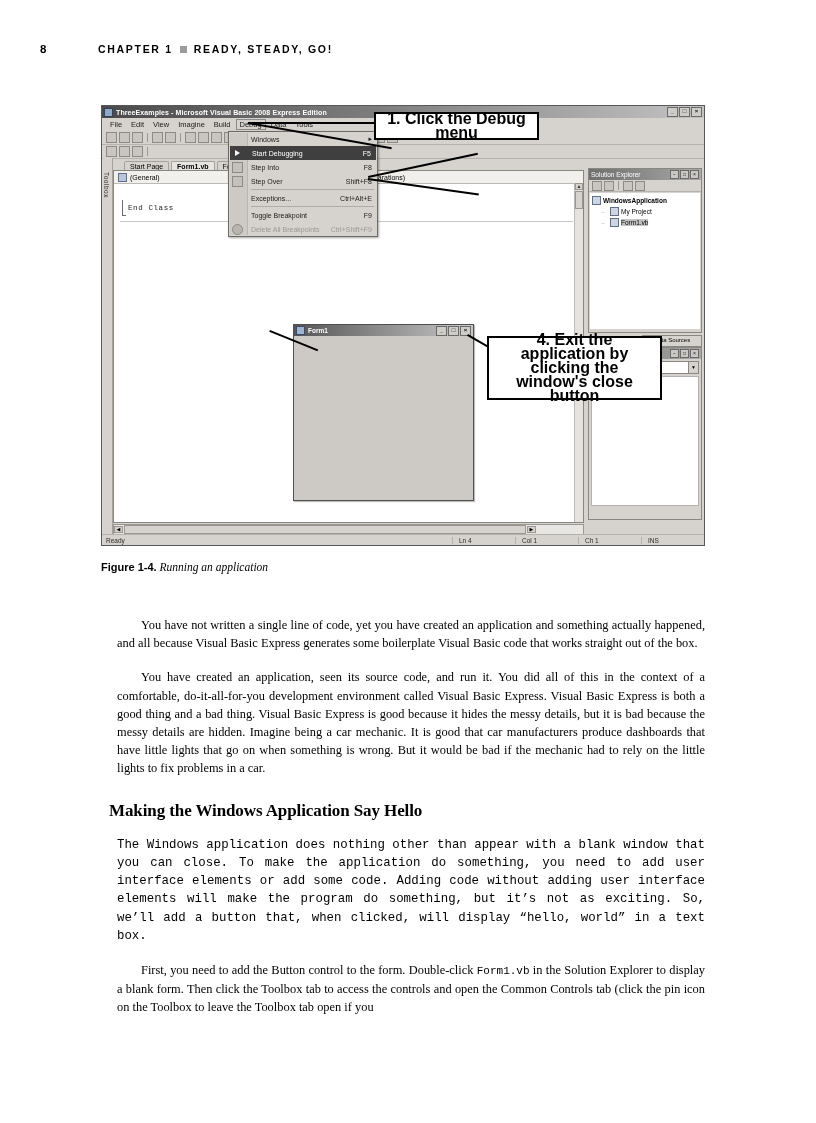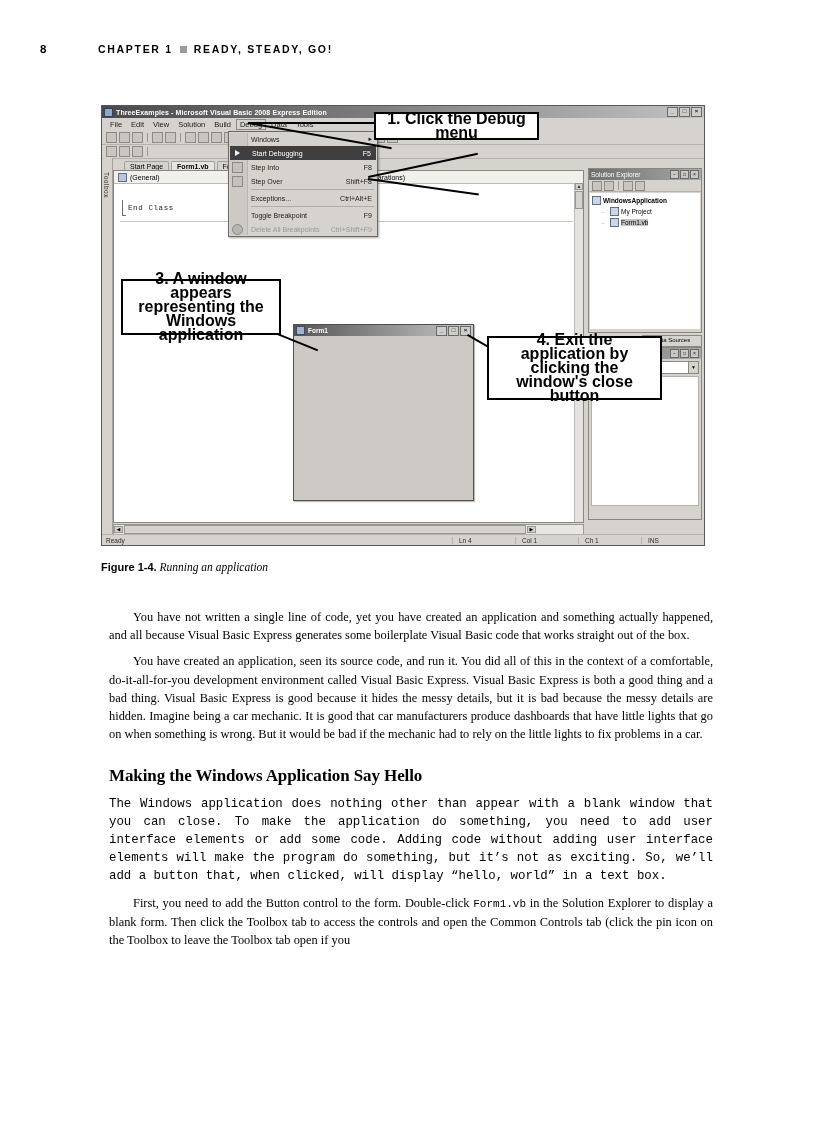"Solution" span.menu-item { text: Solution -> Imagine }
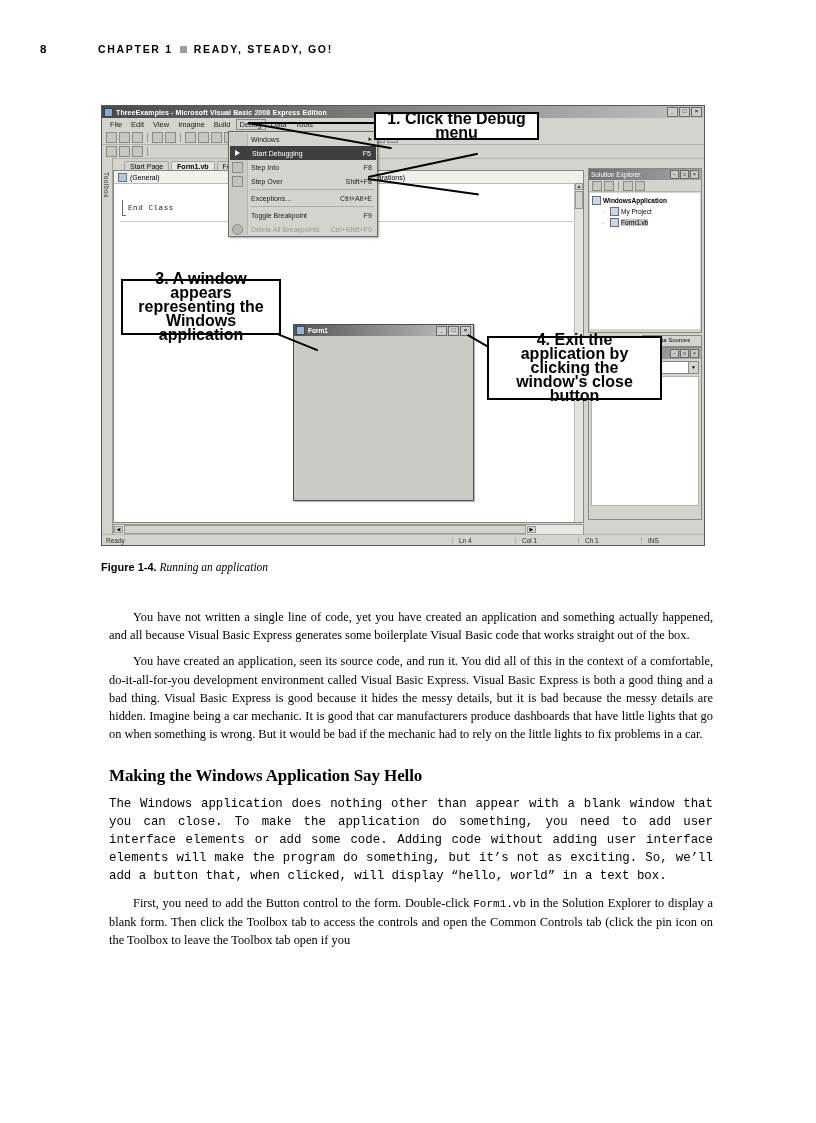"3. A window appears representing" div.callout { html: <div> <span>3. A window appears representing the Windows application</span> </div> -> none }
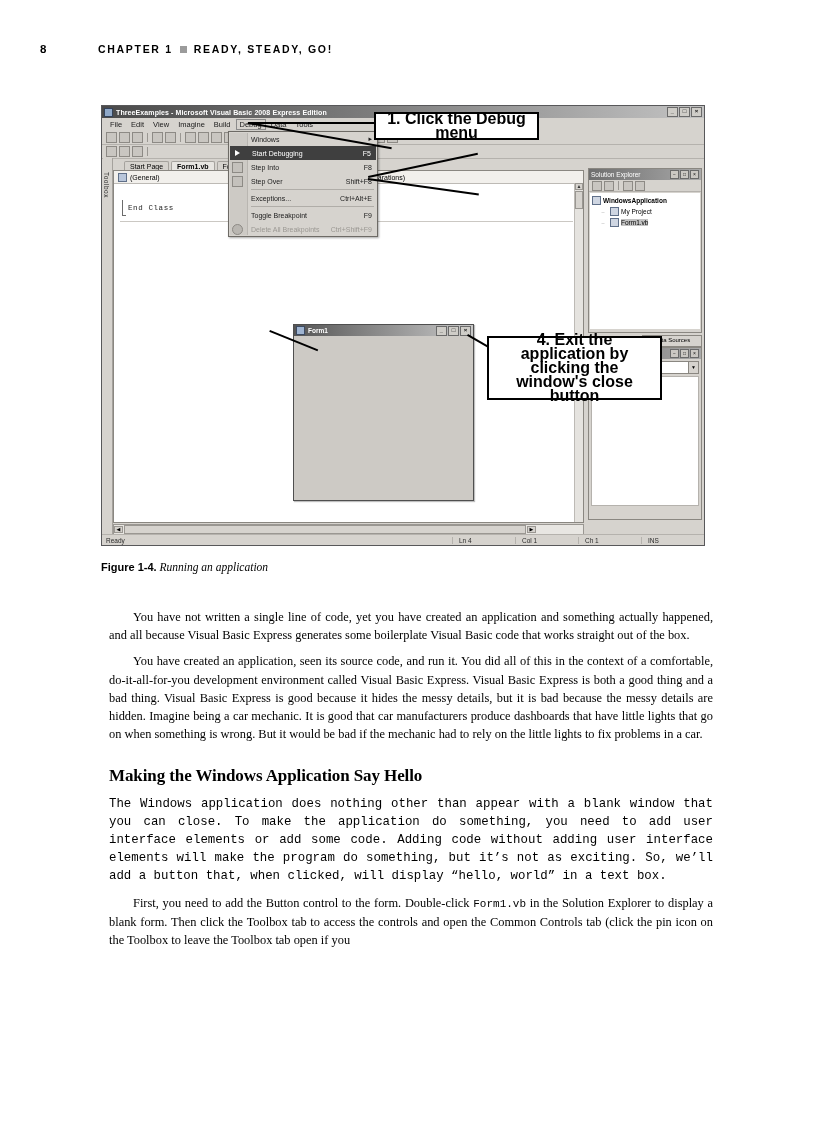"You have not written a" .body-text p { margin: 8px -> 16px }
